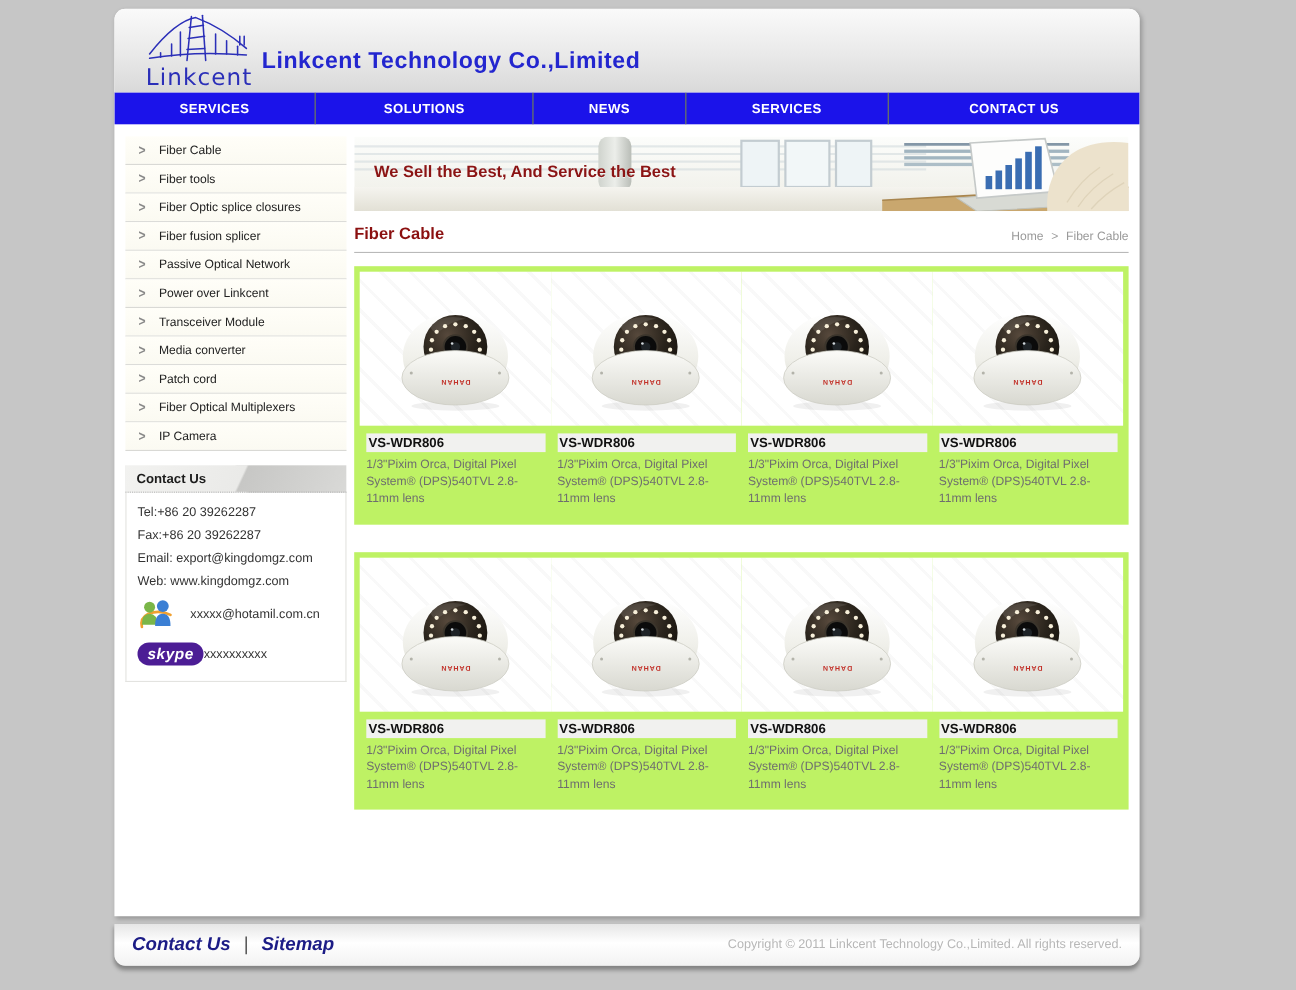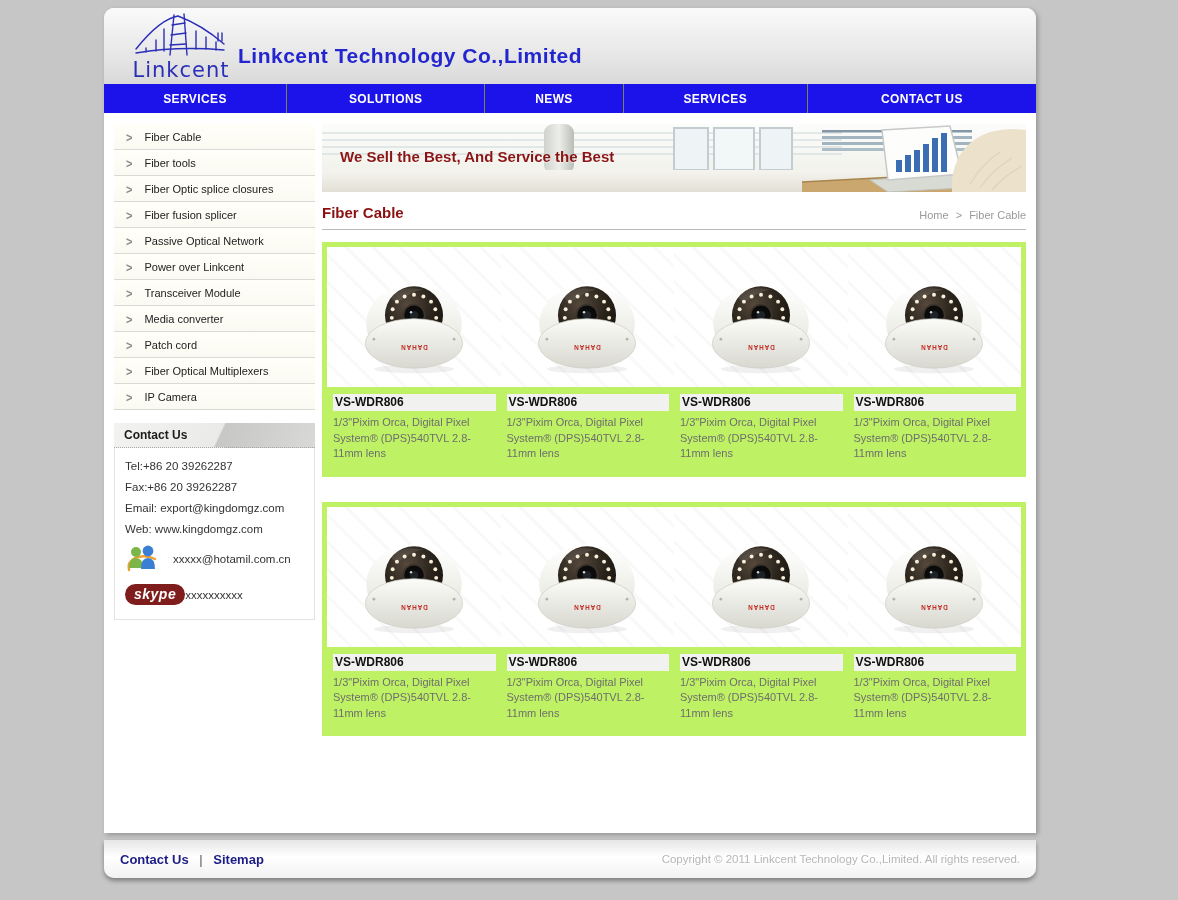"skype" .skype-logo { background: #7f1d1d -> #4c1d95 }
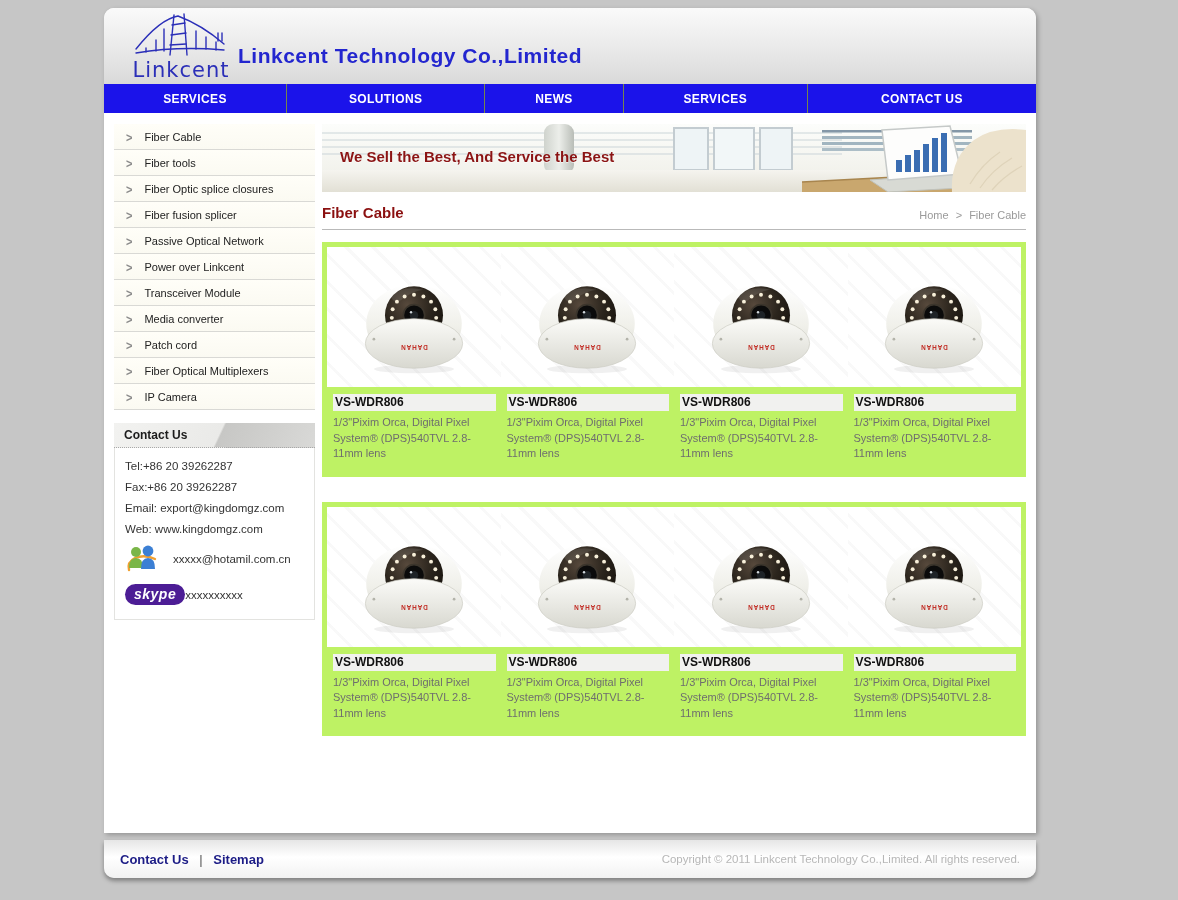"Contact Us | Sitemap" .footer-links { font-size: 13px -> 17px; font-style: none -> italic }
